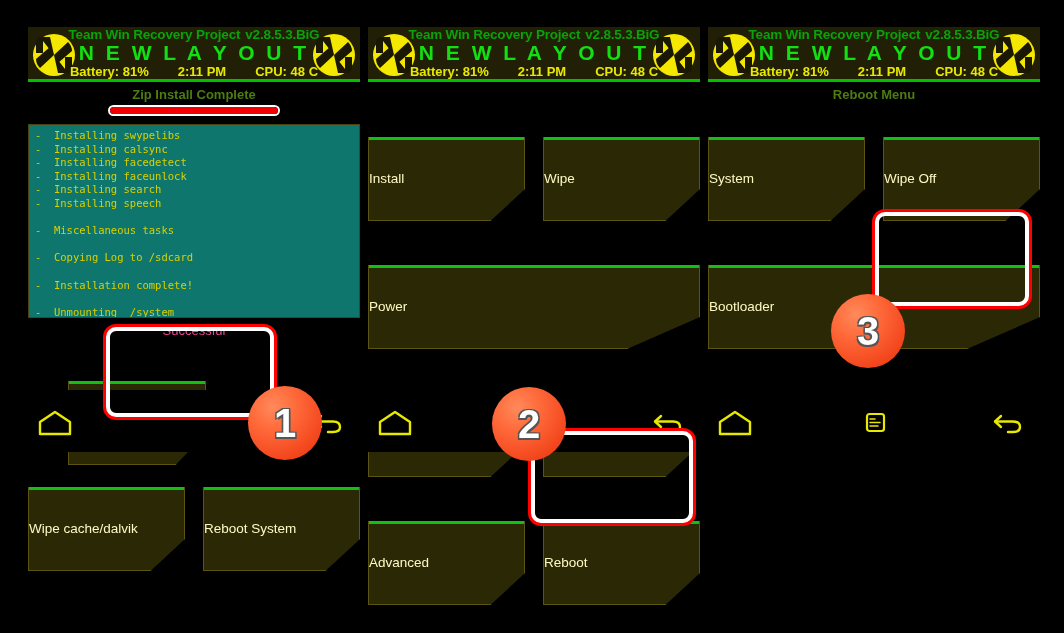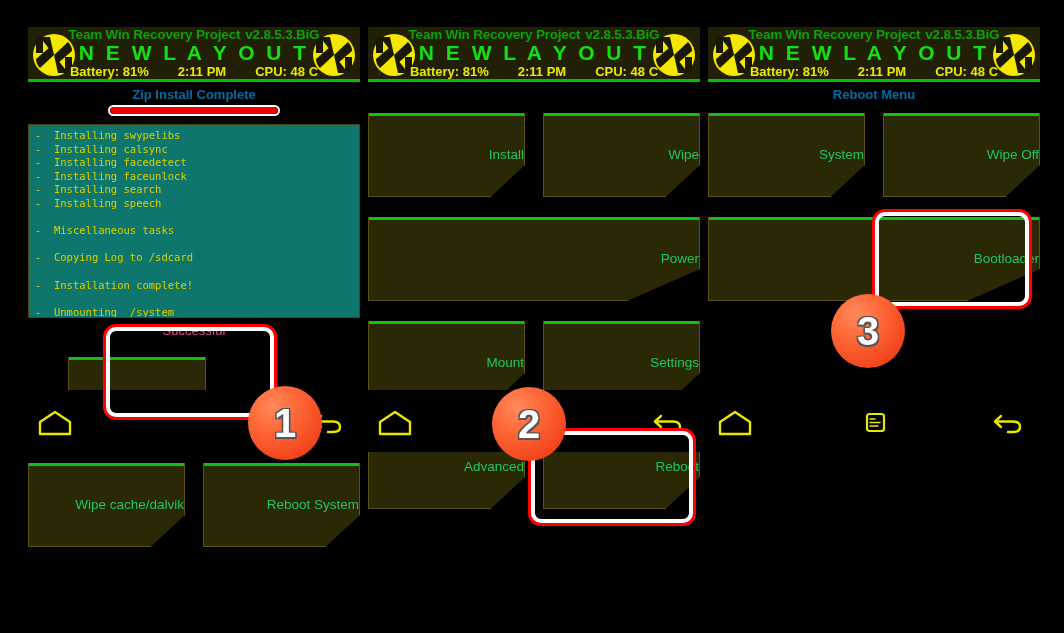"Zip Install Complete" .caption { color: #0369a1 -> #4d7c0f }
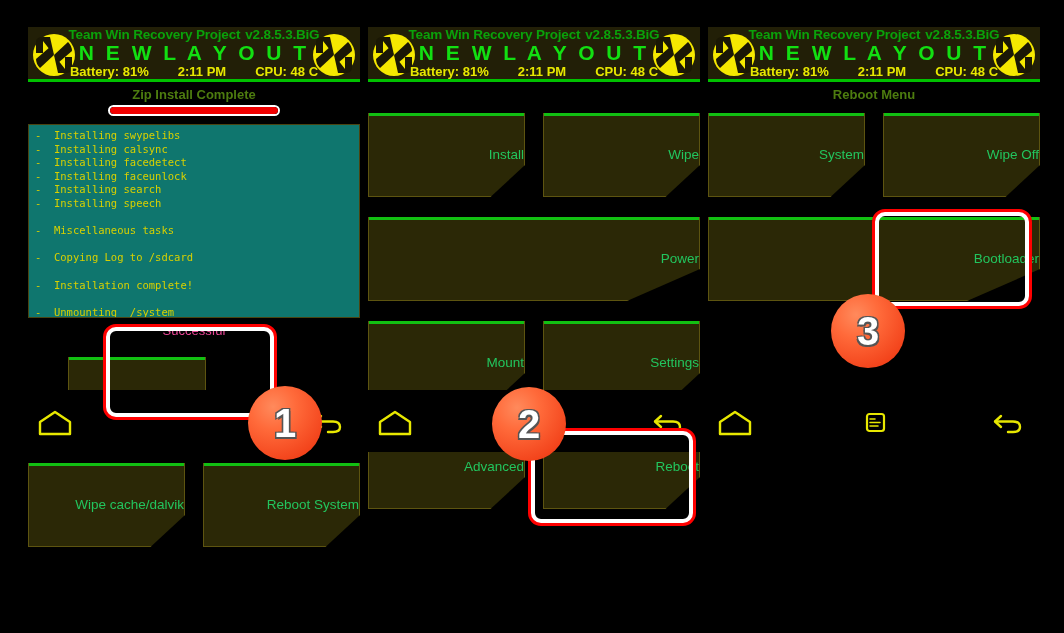"Install" .twrp-btn { color: #22c55e -> #fef9c3; justify-content: flex-end -> flex-start; margin-top: none -> 24px }
